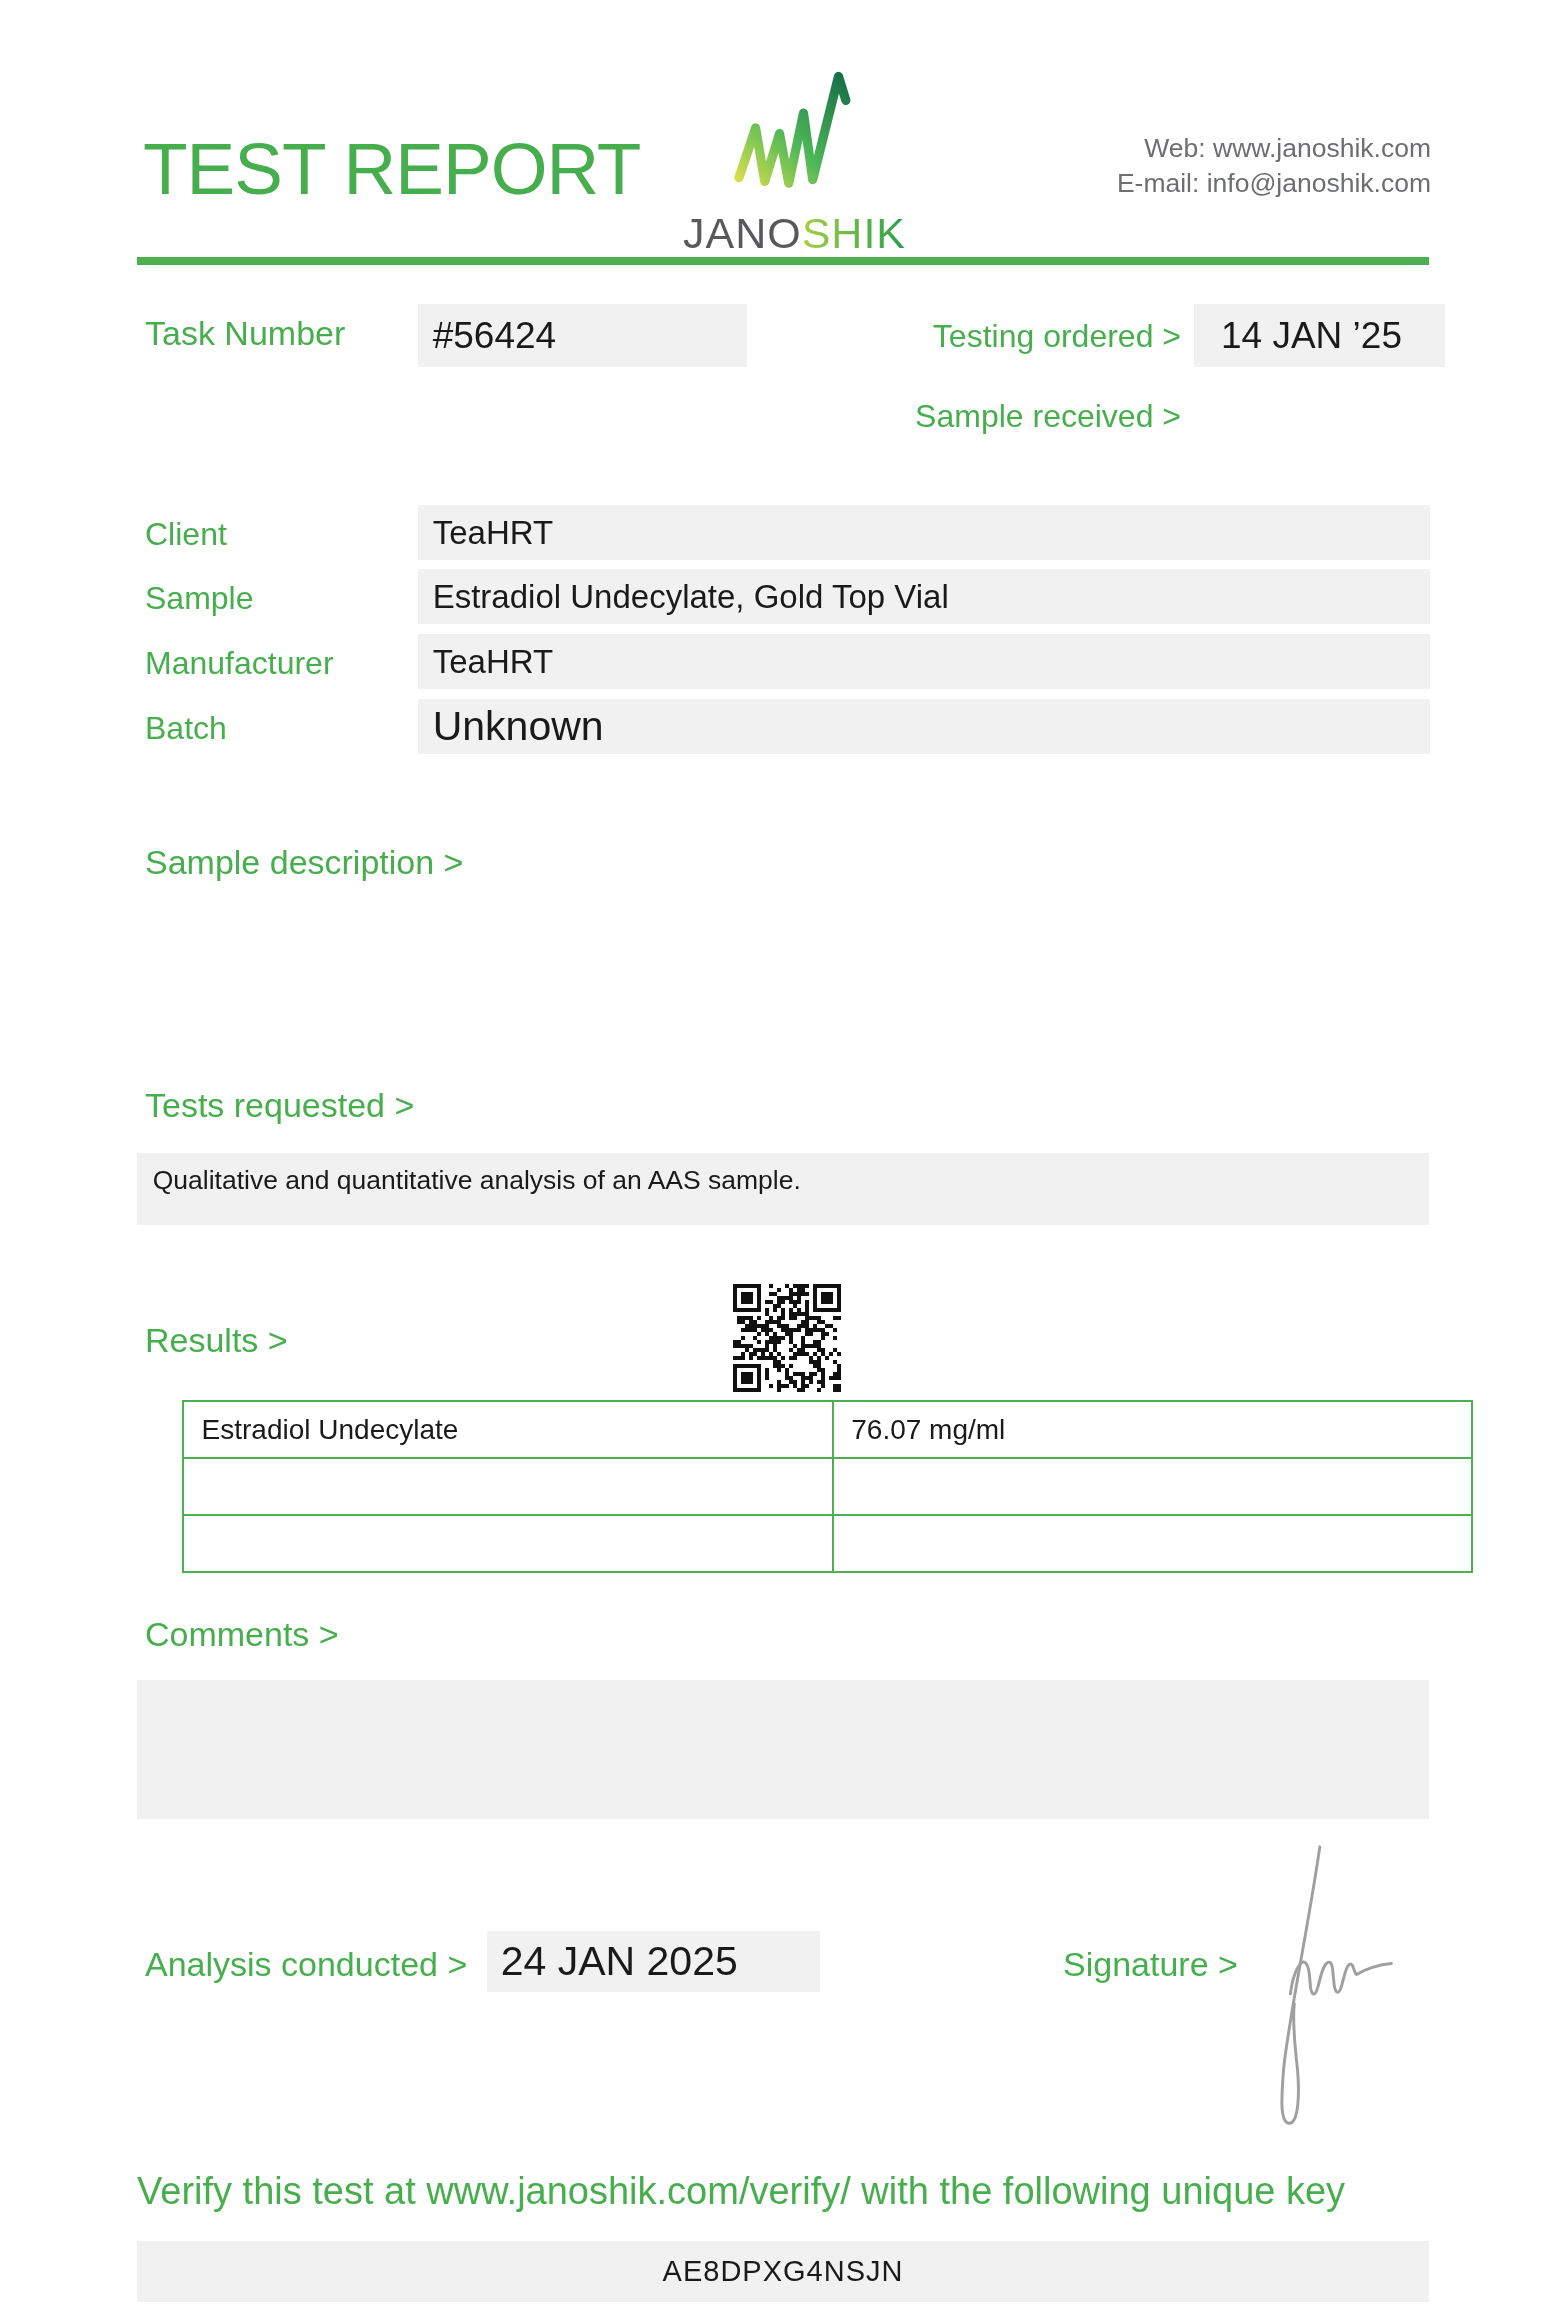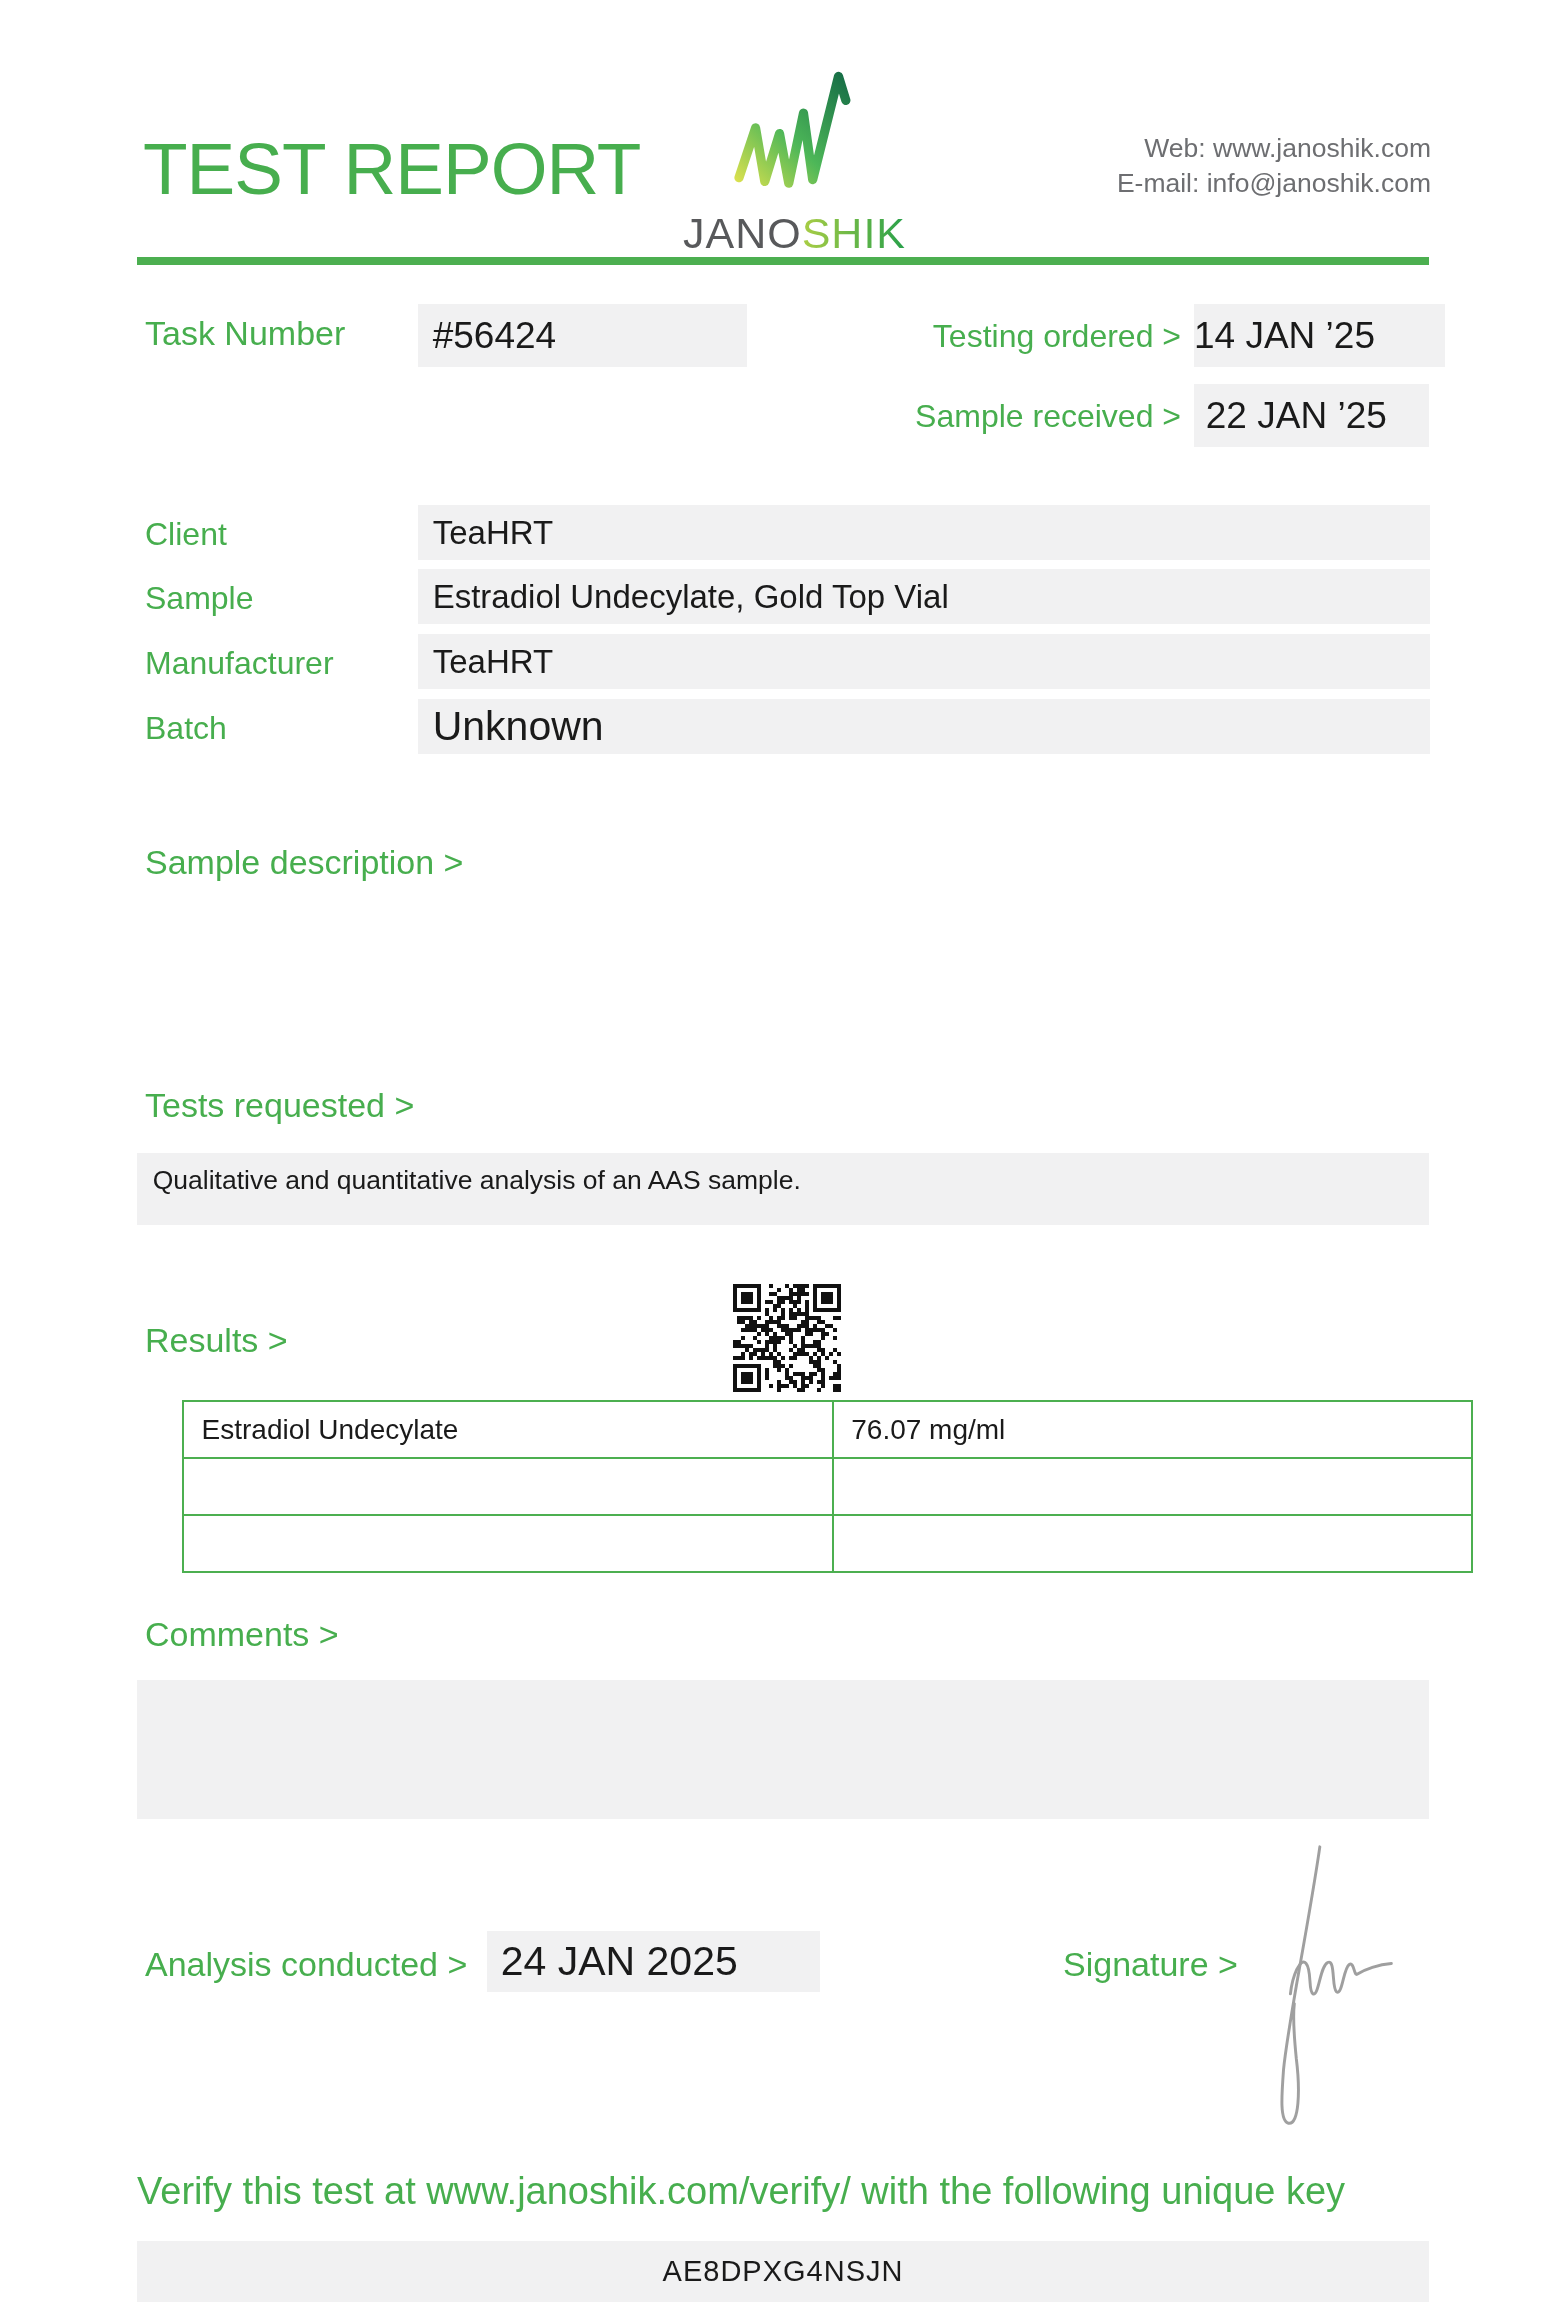"14 JAN ’25" div.abs { padding-left: 0 -> 27px }
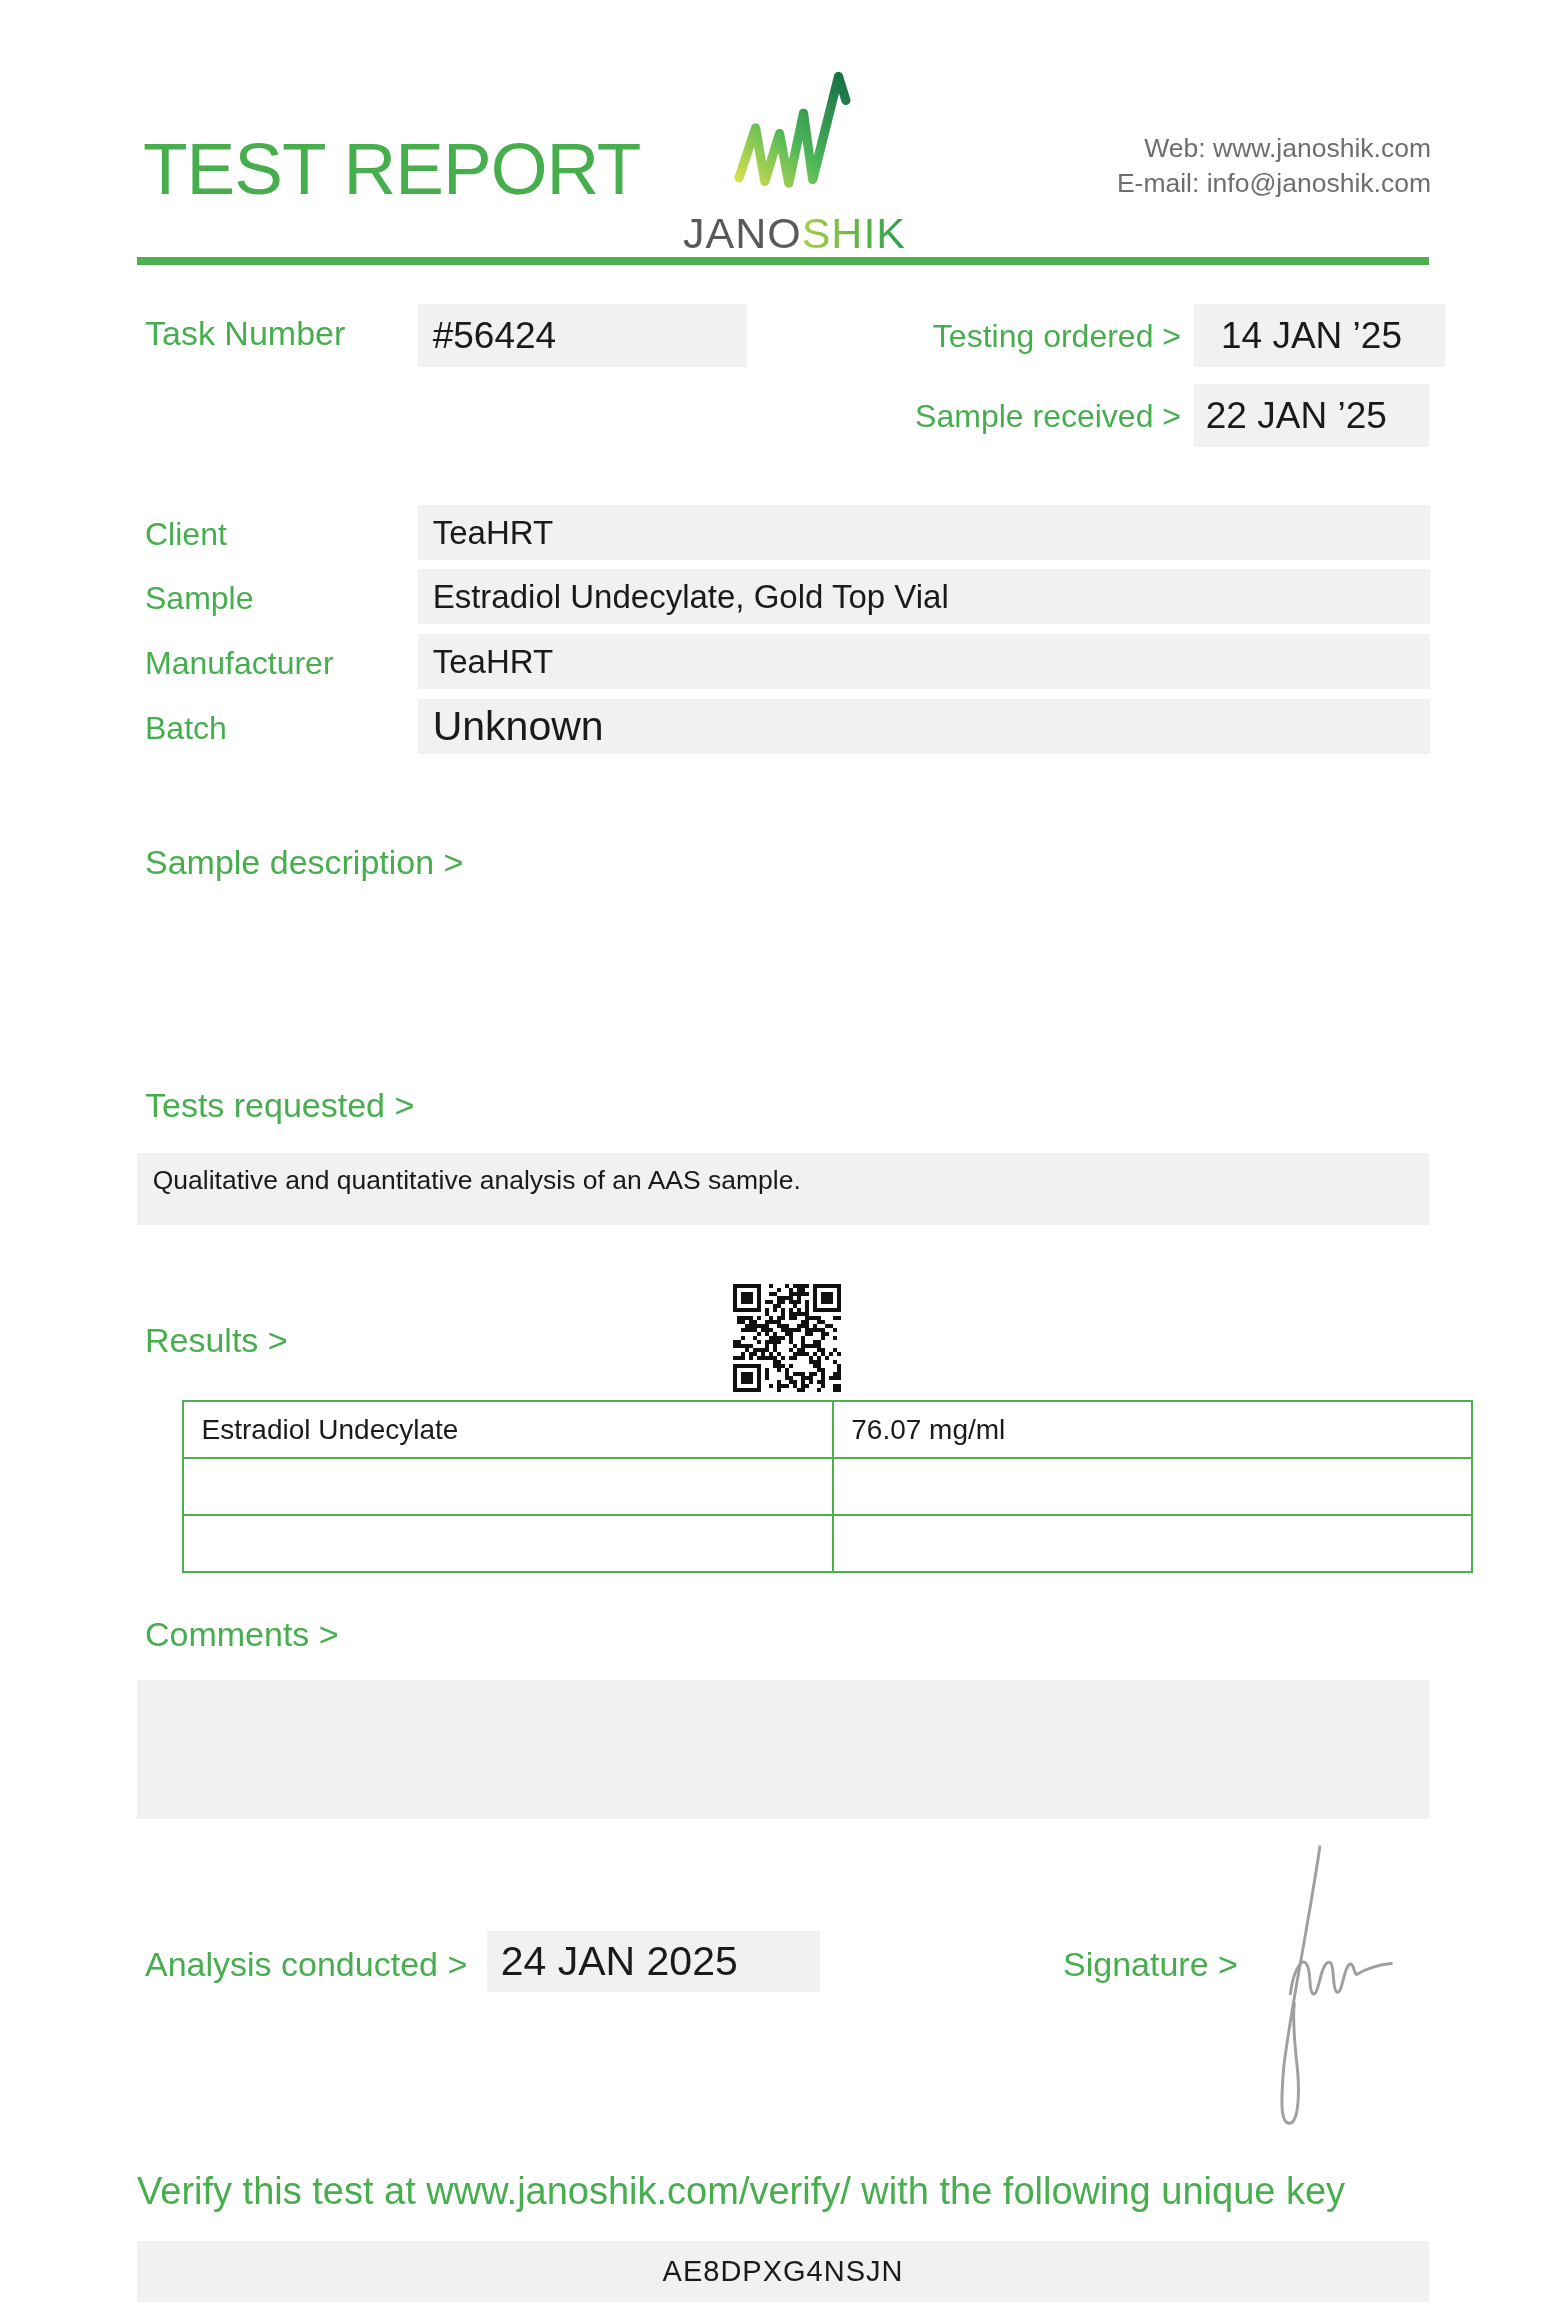"22 JAN ’25" div.abs { html: <div>22 JAN ’25</div> -> none }
